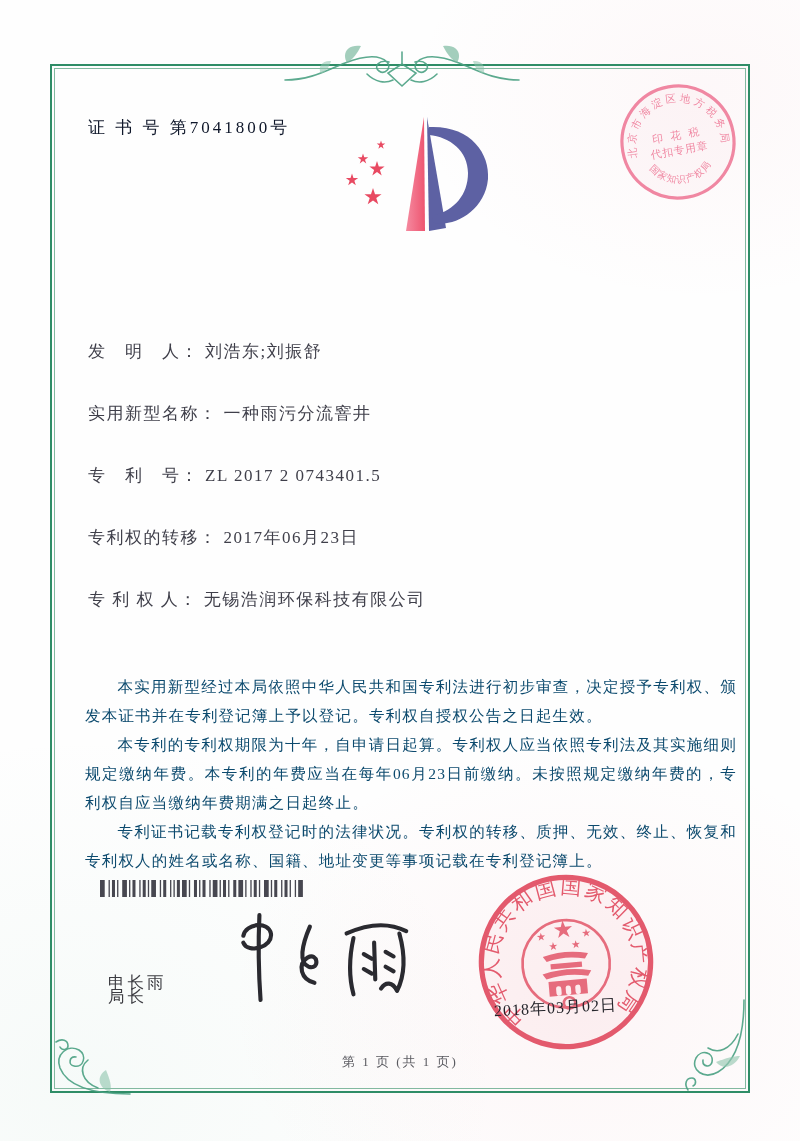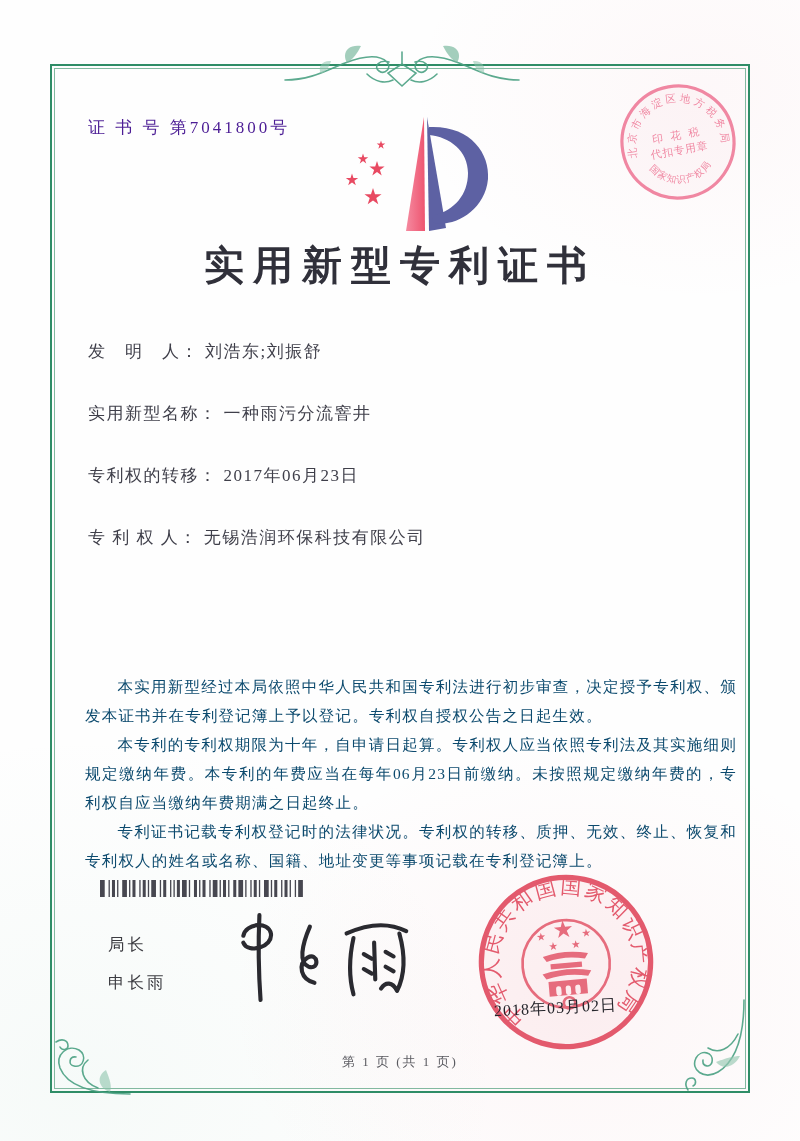"证 书 号 第7041800号" .cert-no { color: #4c1d95 -> #0f172a }
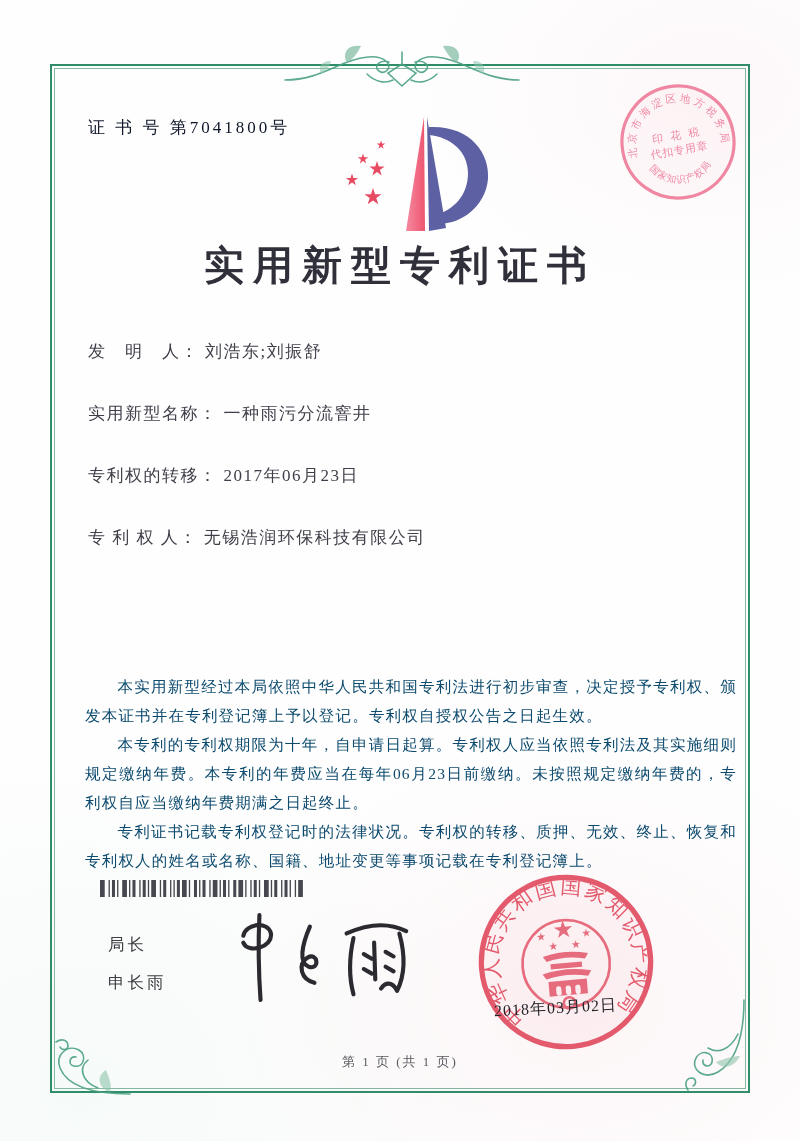"实用新型专利证书" div.title { html: <div>实用新型专利证书</div> -> none }
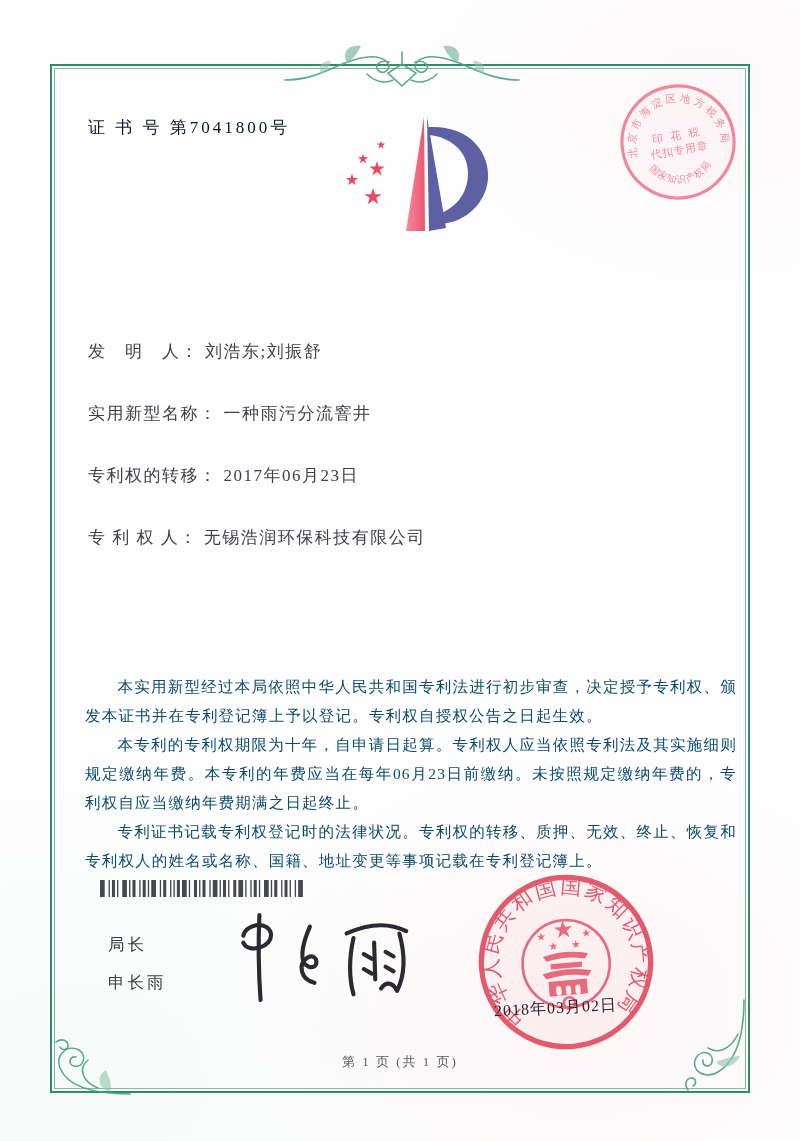"专 利 号： ZL 2017" div.field { html: none -> <div> <span>专 利 号：</span><span>ZL 2017 2 0743401.5</span> </div> }
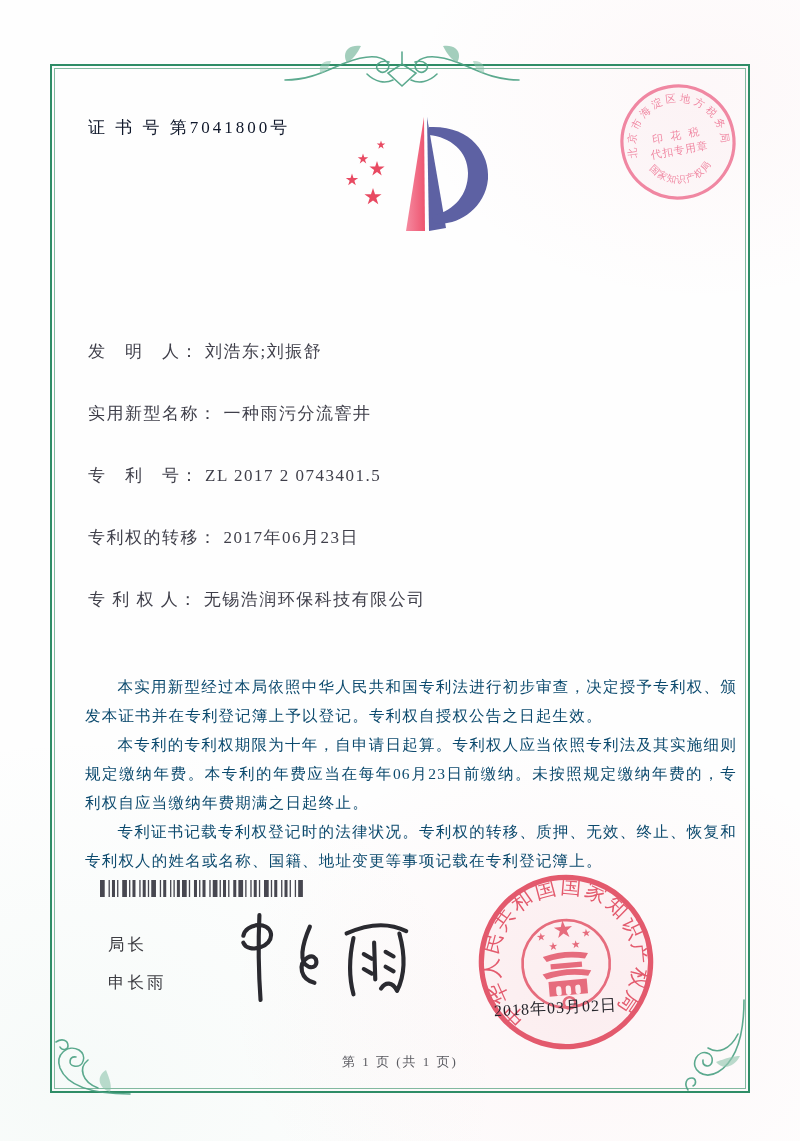"局长" .signer.t1 { top: 934px -> 986px }
